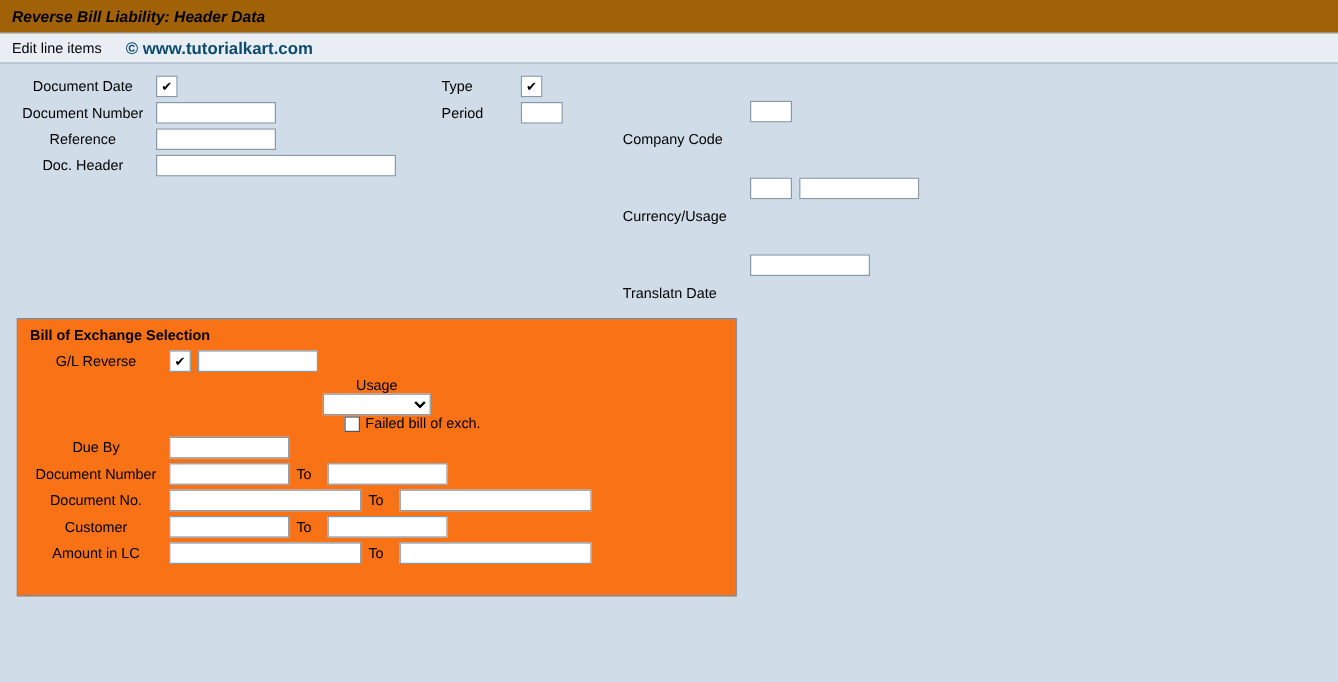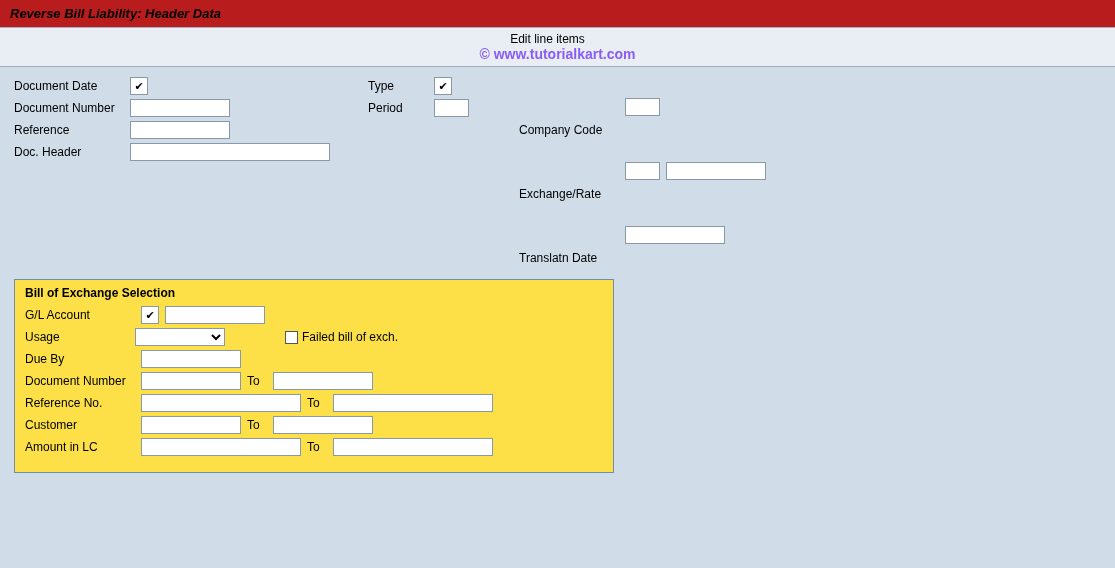"Reverse Bill Liability: Header Data" .title-bar { background: #b91c1c -> #a16207 }
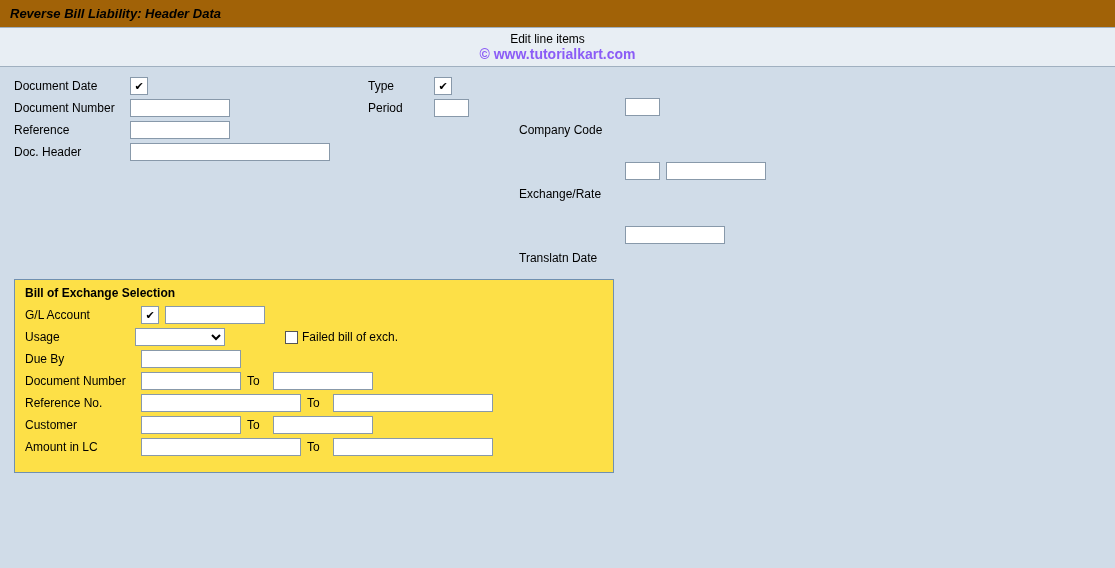"Edit line items" .toolbar { flex-direction: column -> none }
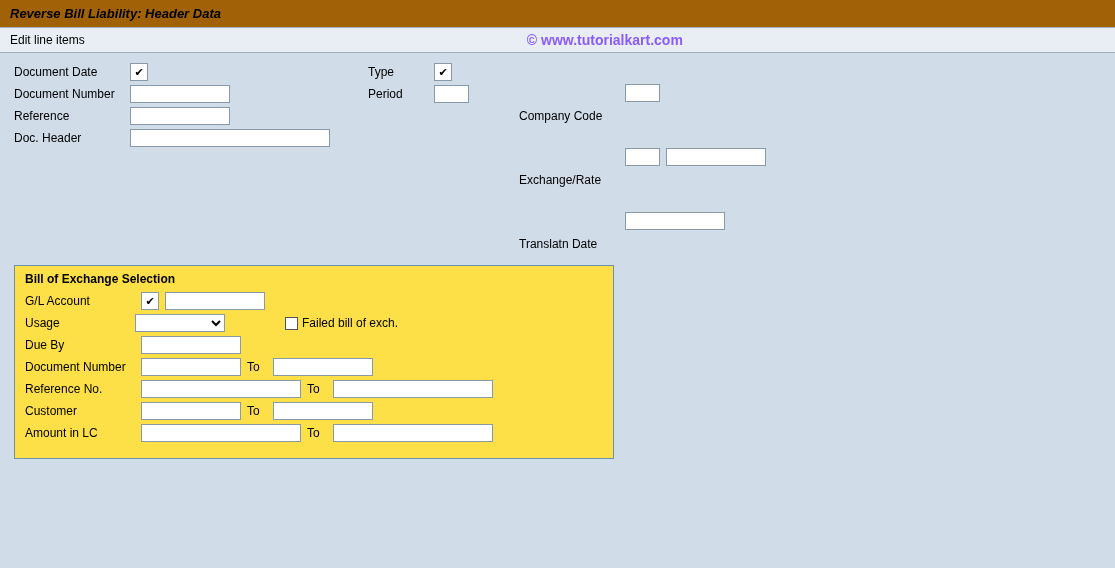"© www.tutorialkart.com" .watermark { color: #8b5cf6 -> #0c4a6e; text-align: center -> none }
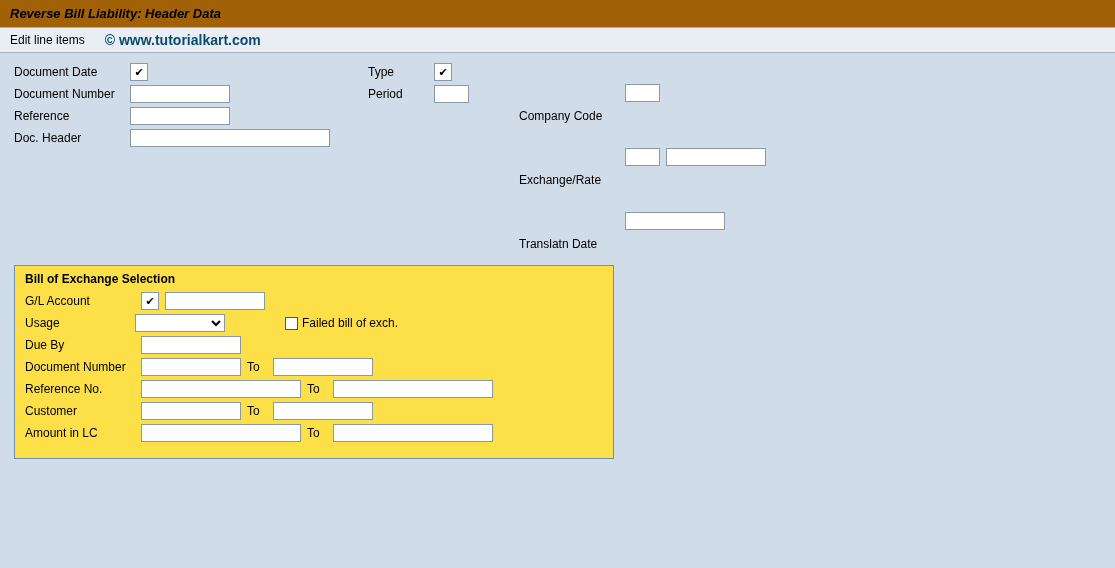"Document Date" .field-label { text-align: left -> center }
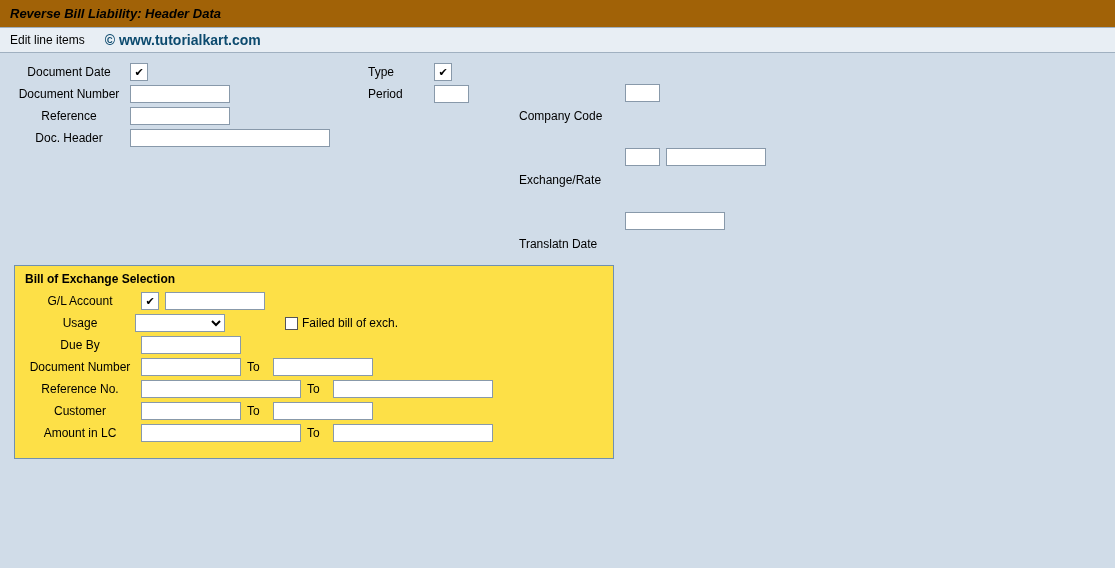"Exchange/Rate" span.field-label-company { text: Exchange/Rate -> Currency/Usage }
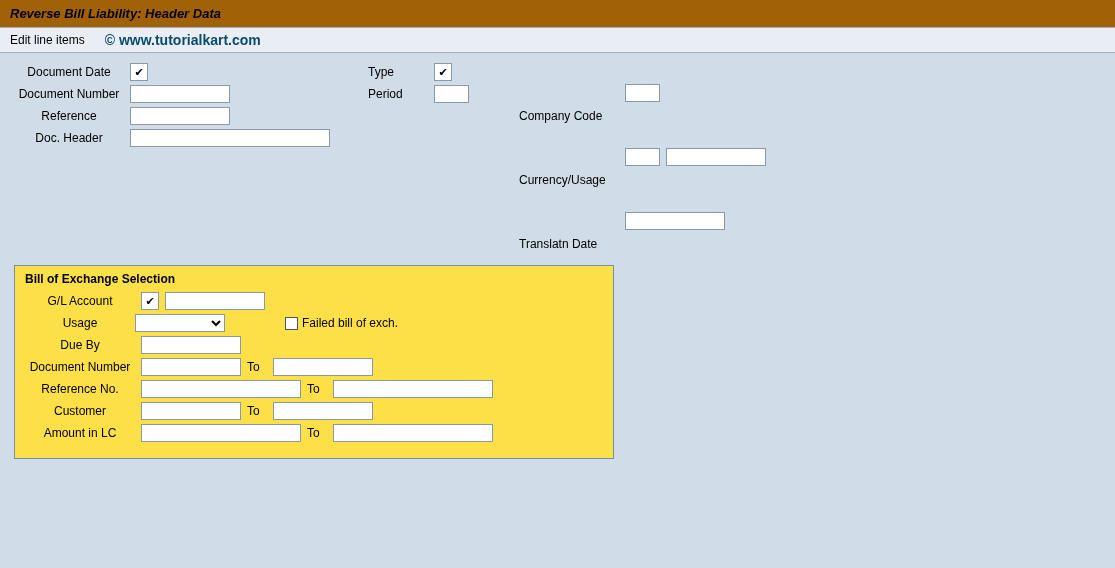"Bill of Exchange Selection" .section-panel { background: #fde047 -> #f97316; padding: 6px 10px 12px 10px -> 6px 10px 22px 10px }
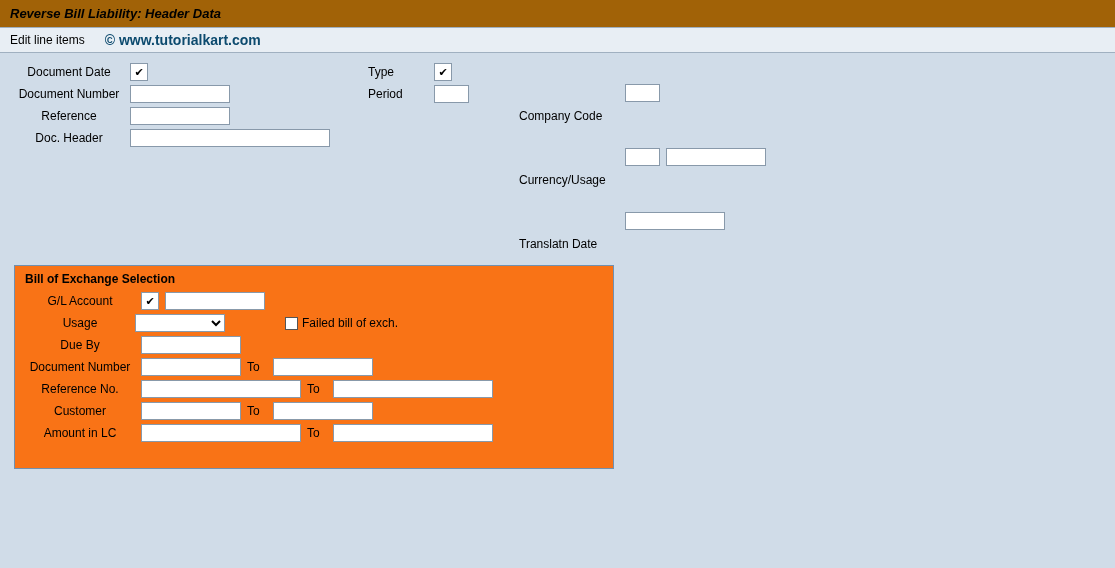"G/L Account" span.field-label { text: Account -> Reverse }
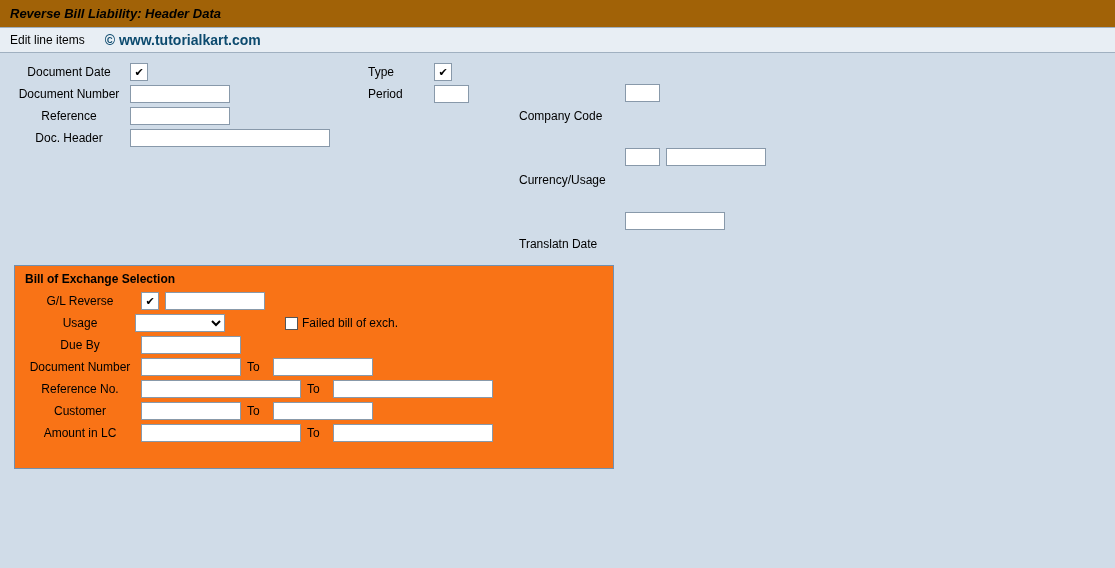"Usage" div { flex-direction: none -> column }
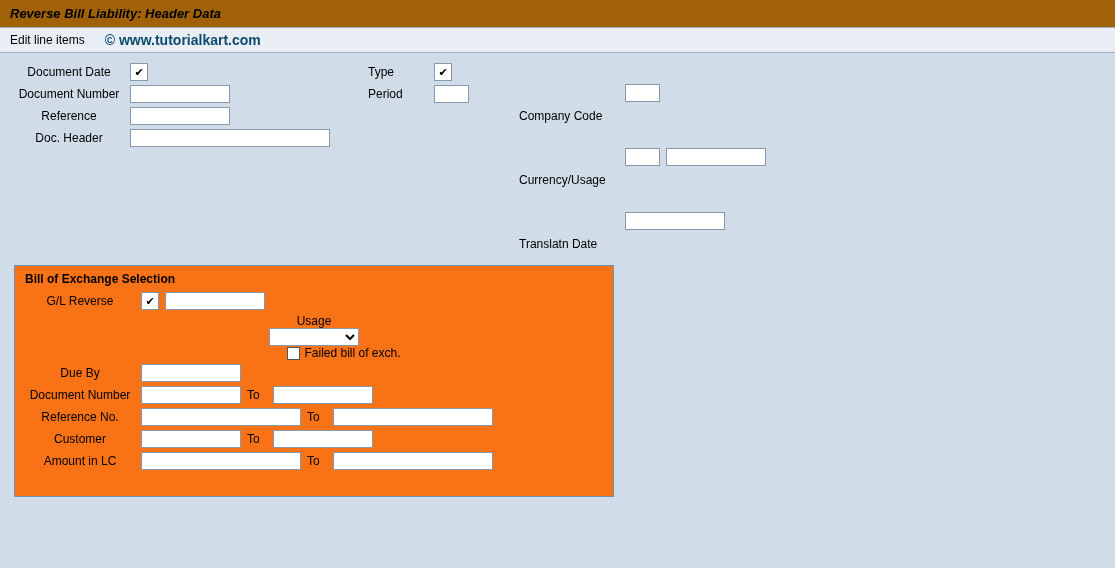"Reference No." span.field-label { text: Reference -> Document }
